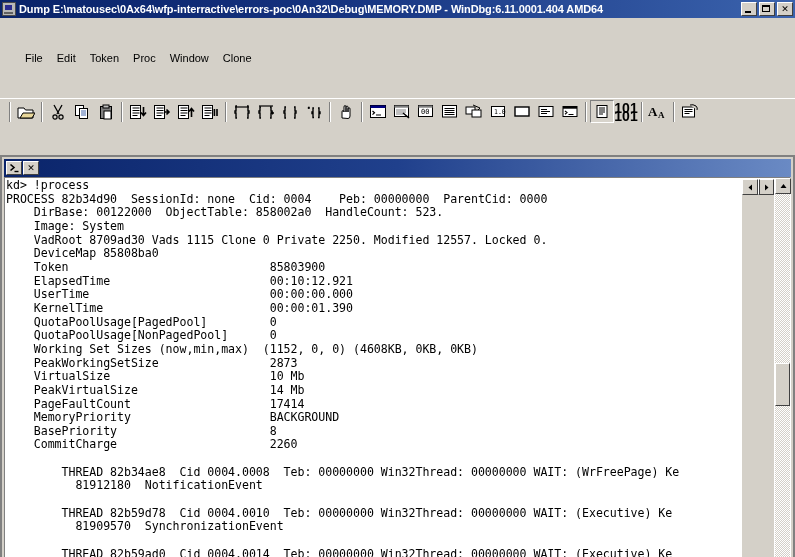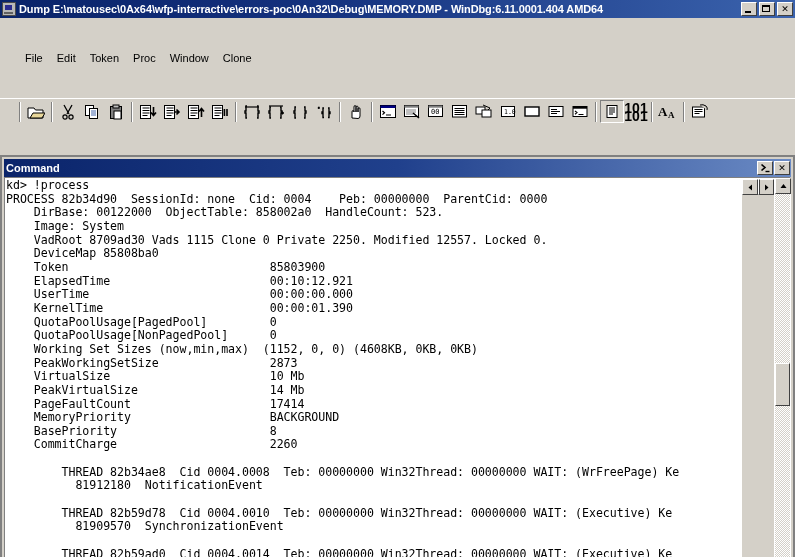"00" .toolbar { padding-left: 16px -> 6px }
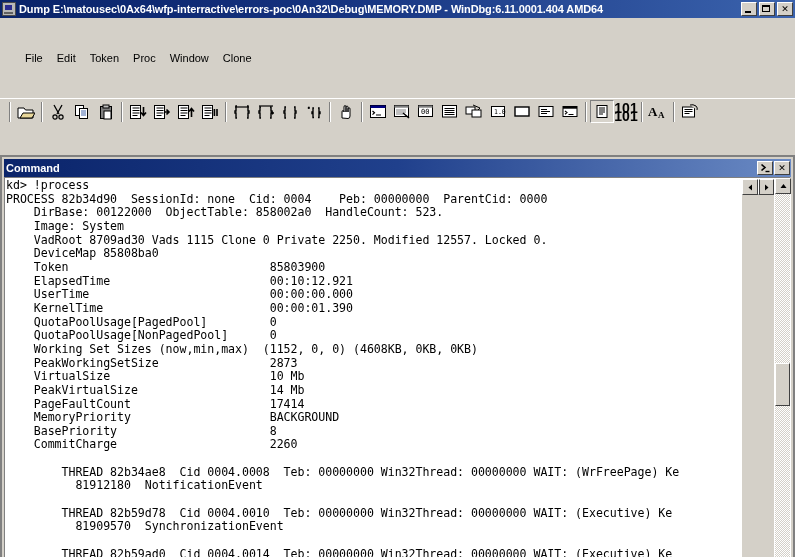"Command" div.child-title-text { html: <div>Command</div> -> none }
